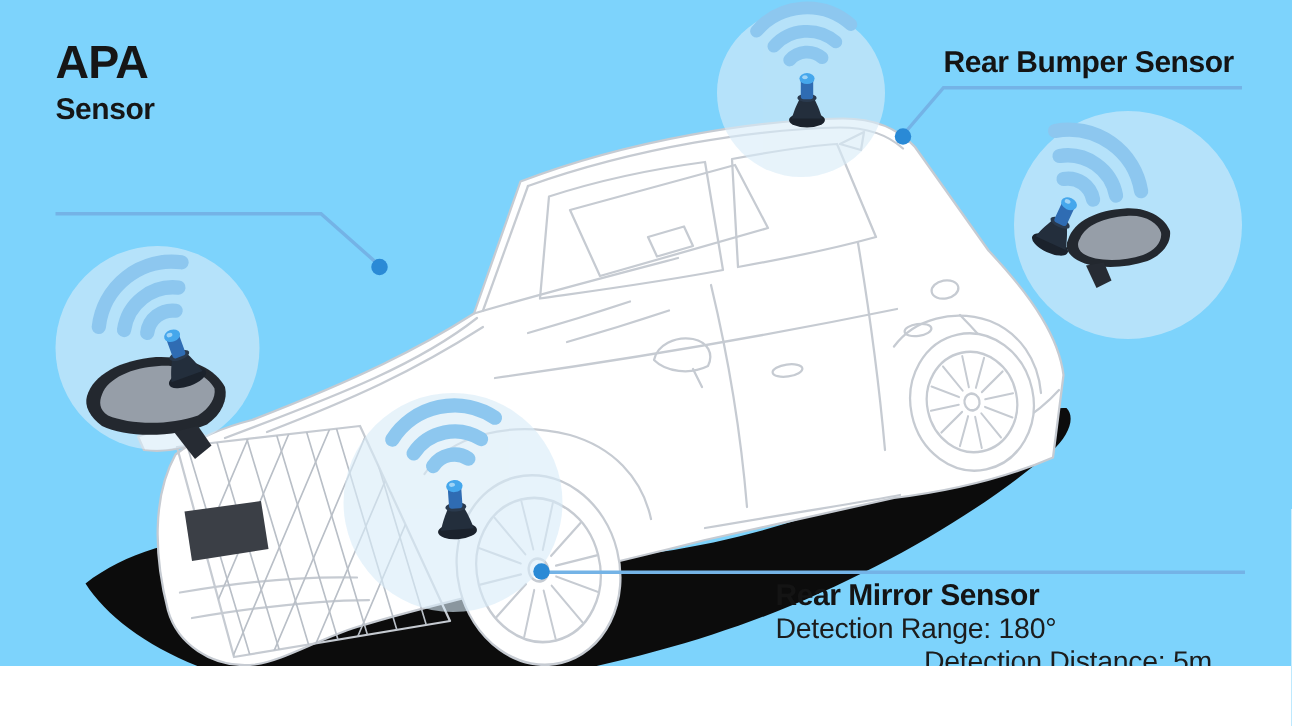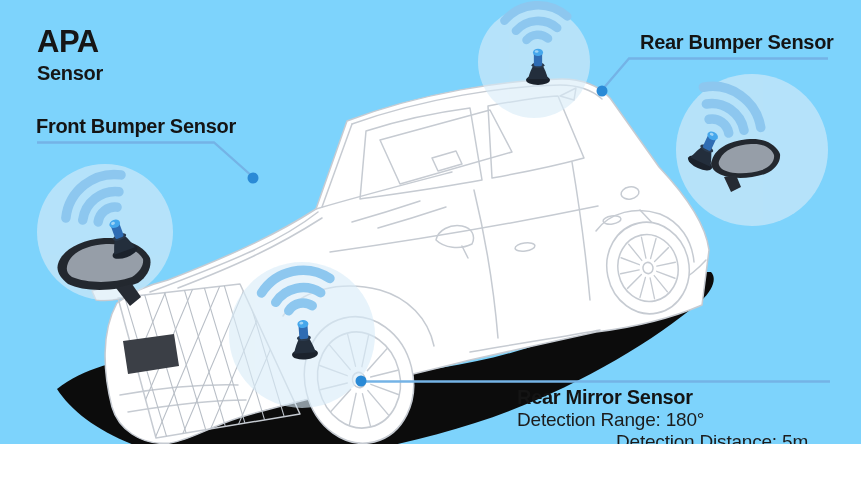"Rear Bumper Sensor" .rear-label { margin-left: 11px -> none }
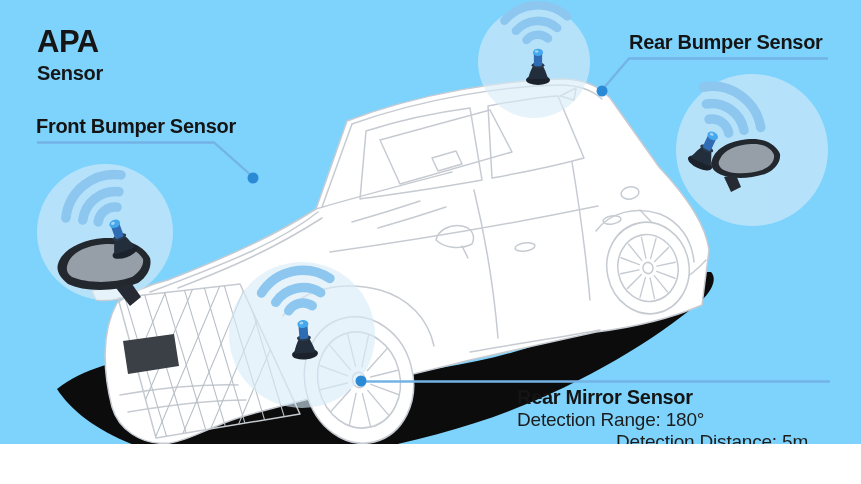"Front Bumper Sensor" div.lbl { html: <div>Front Bumper Sensor</div> -> none }
